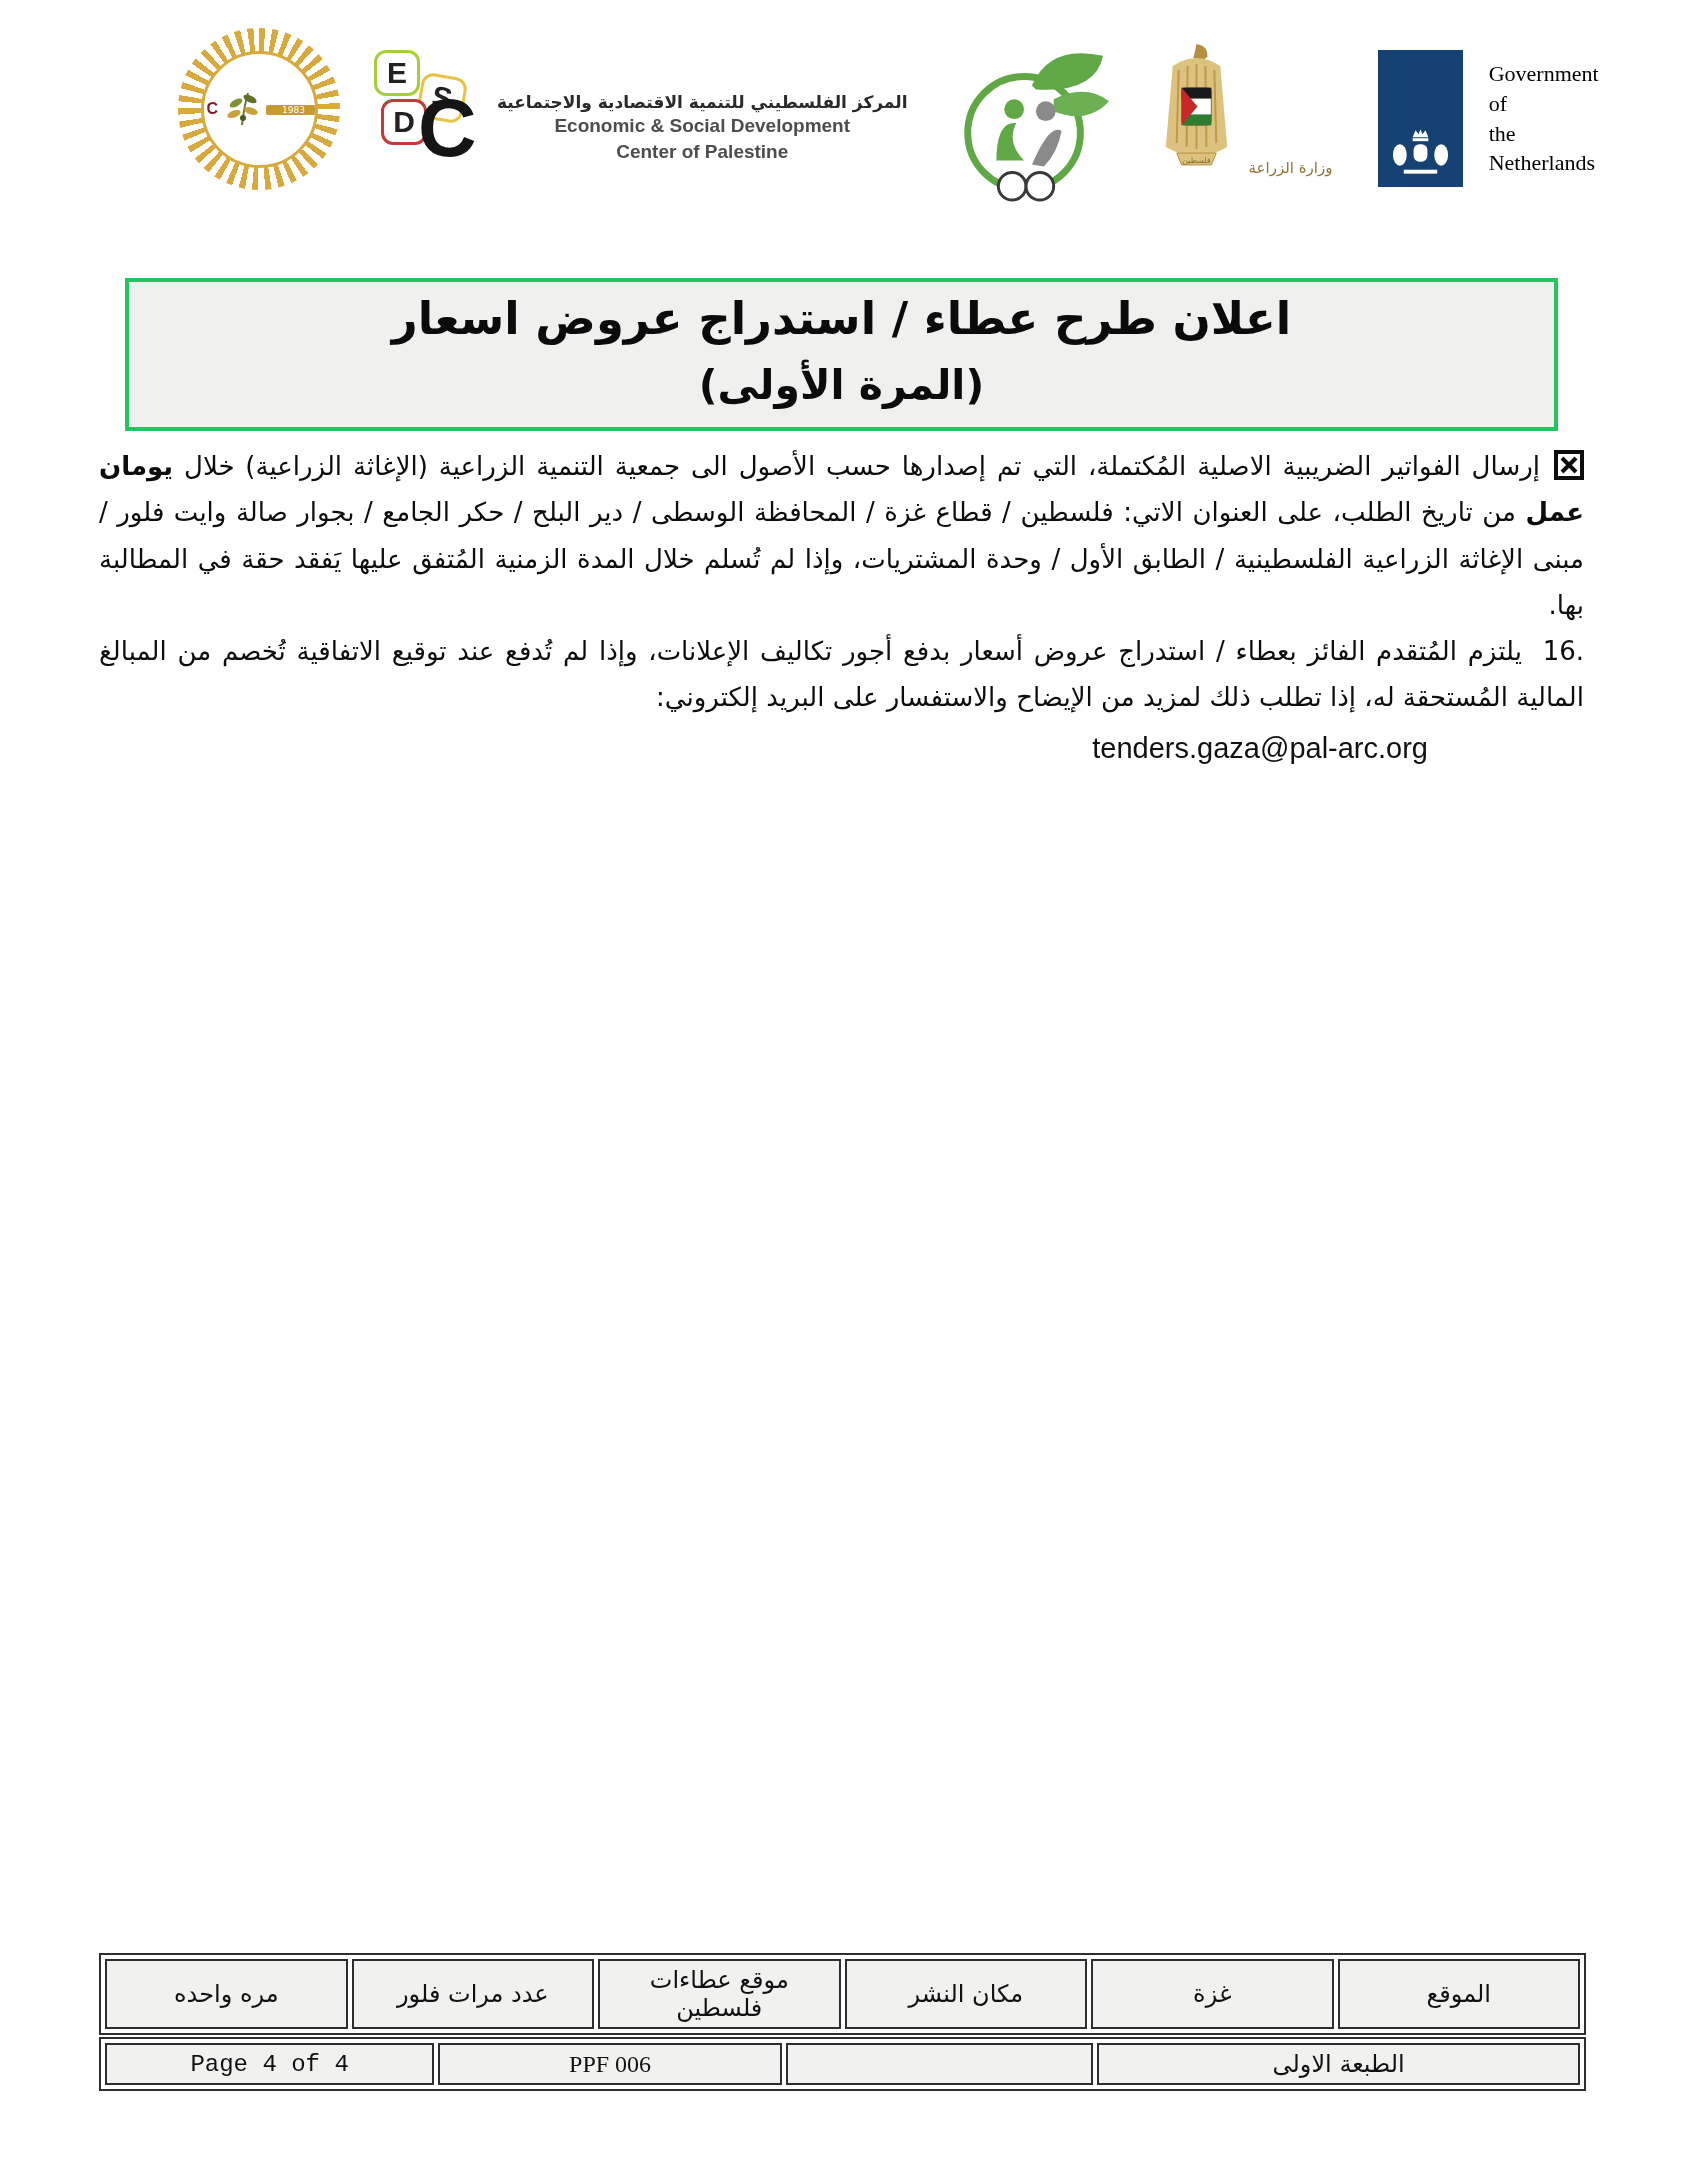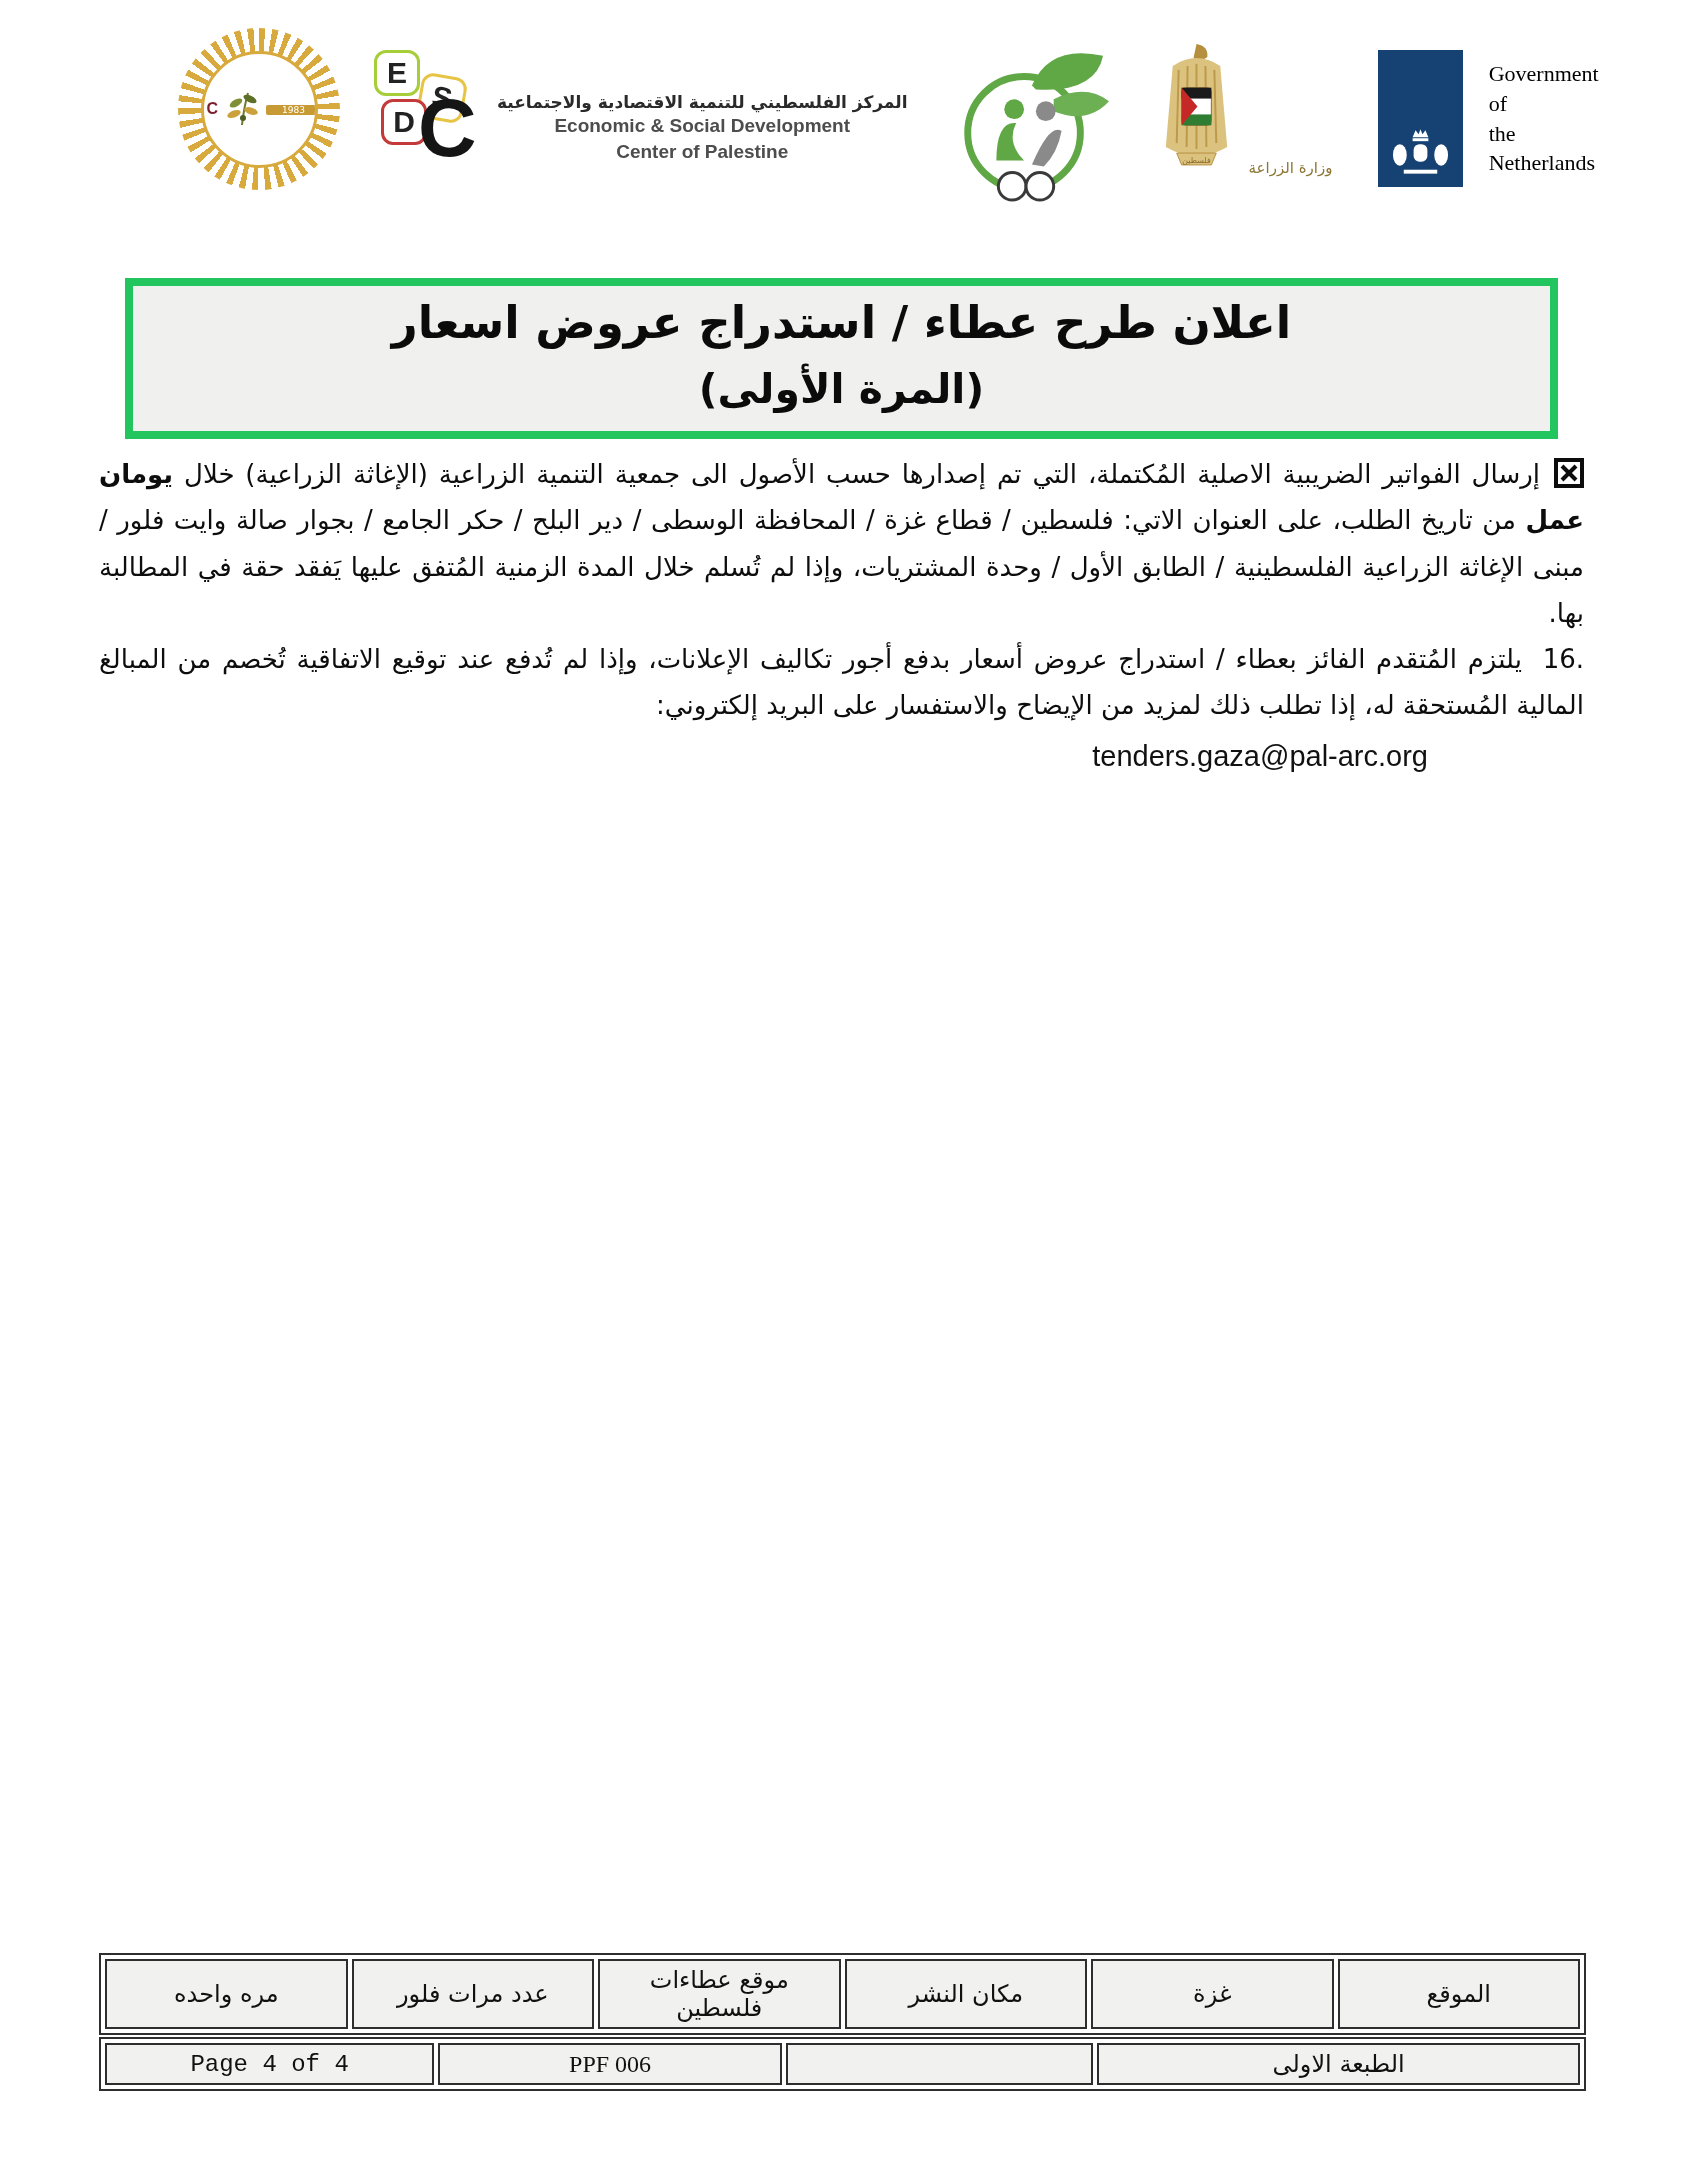"اعلان طرح عطاء / استدراج" .title-box { border: 8px solid #22c55e -> 4px solid #22c55e }
